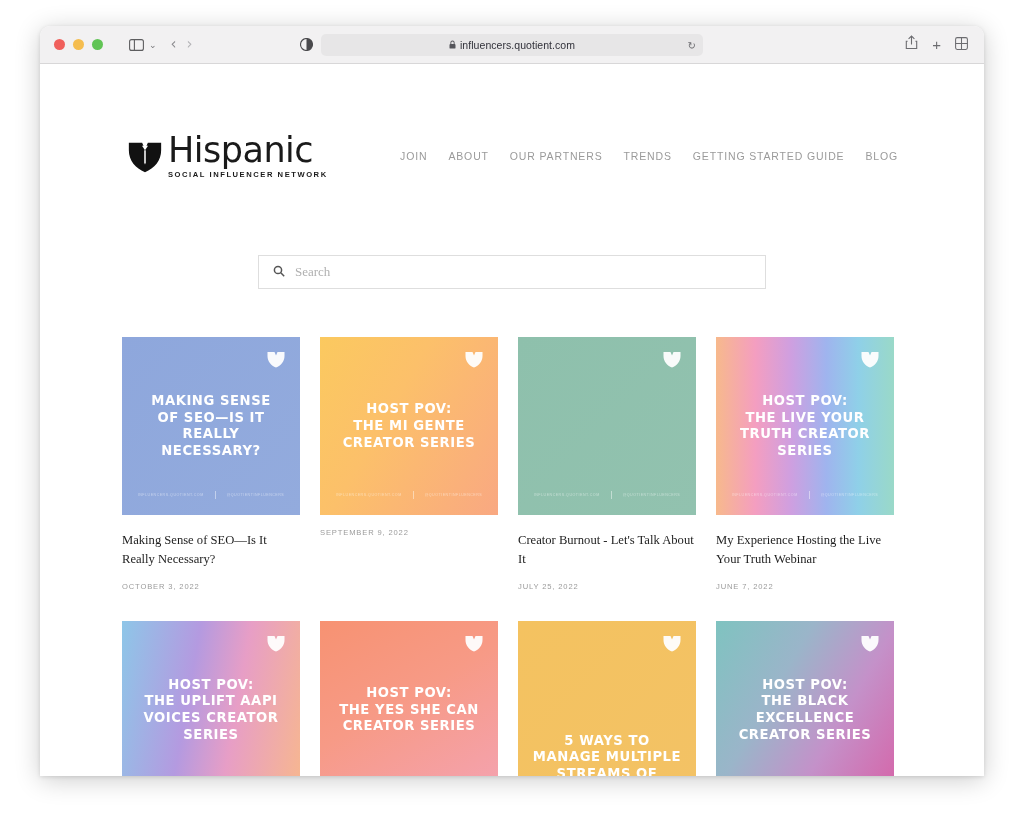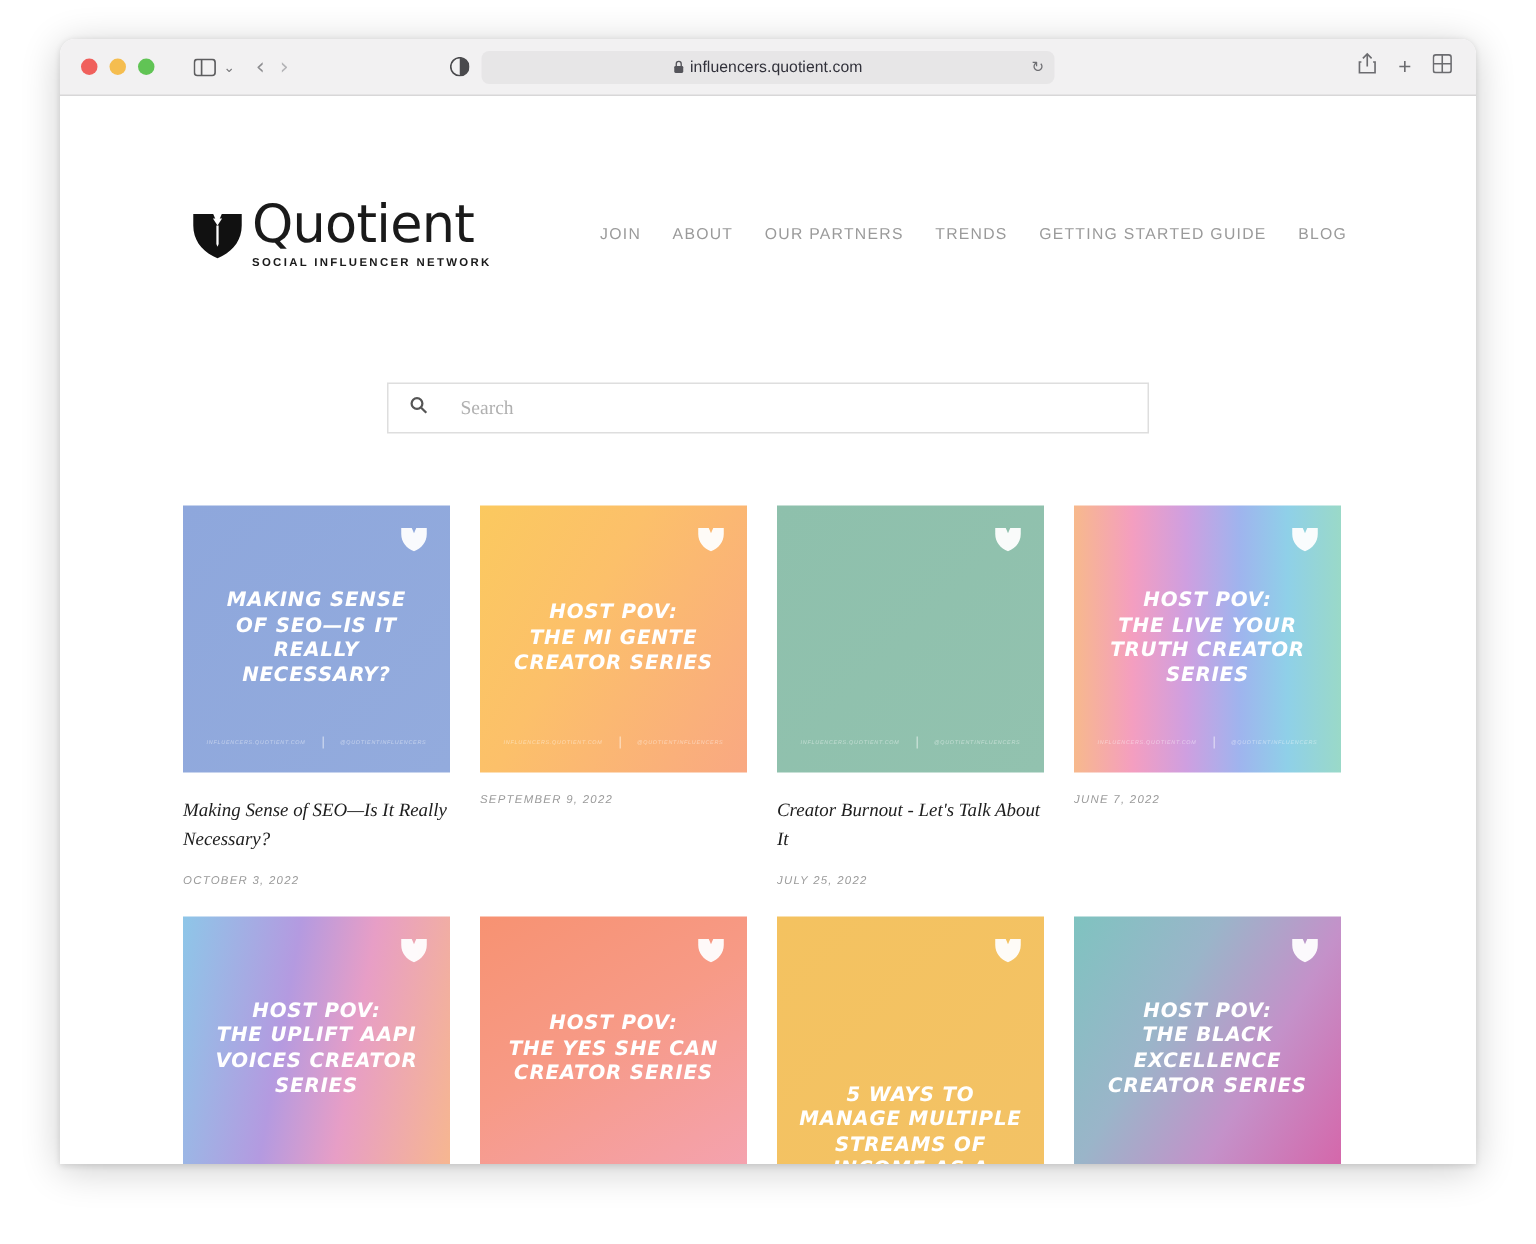"Quotient" div.logo-word { text: Quotient -> Hispanic }
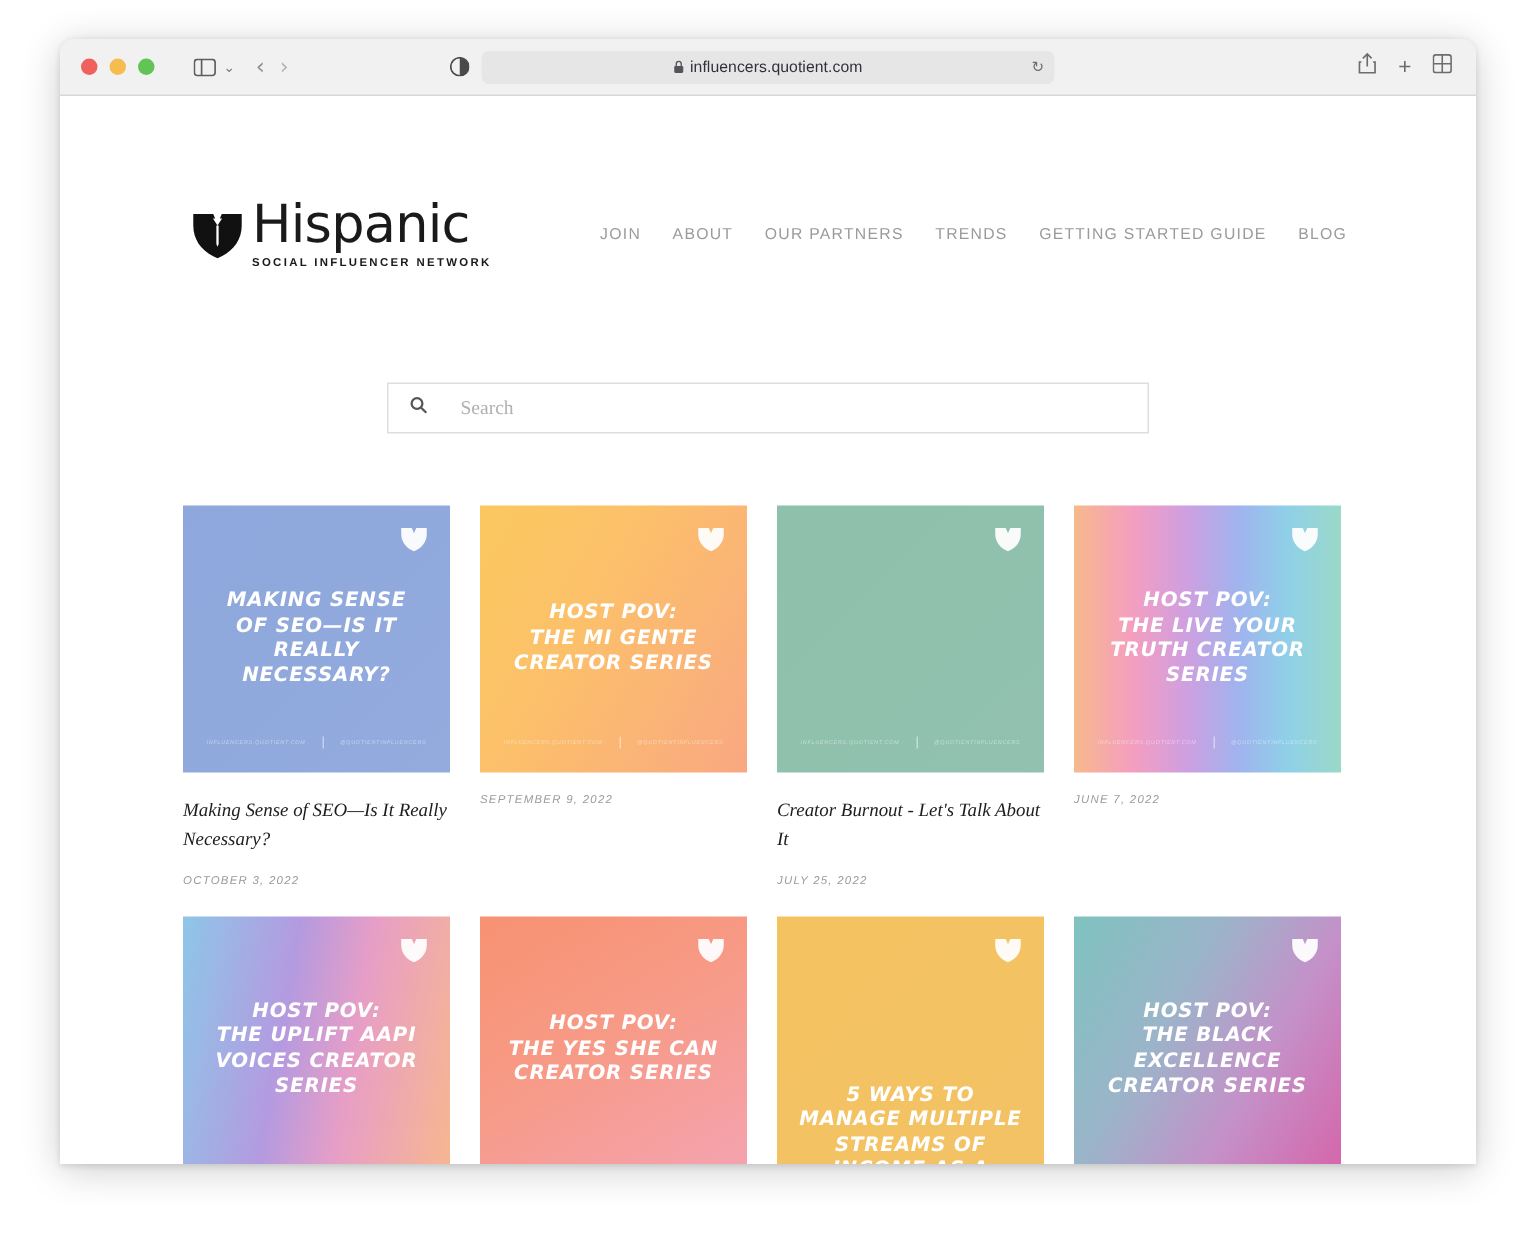"Search" .search-input { margin-left: 22px -> 10px }
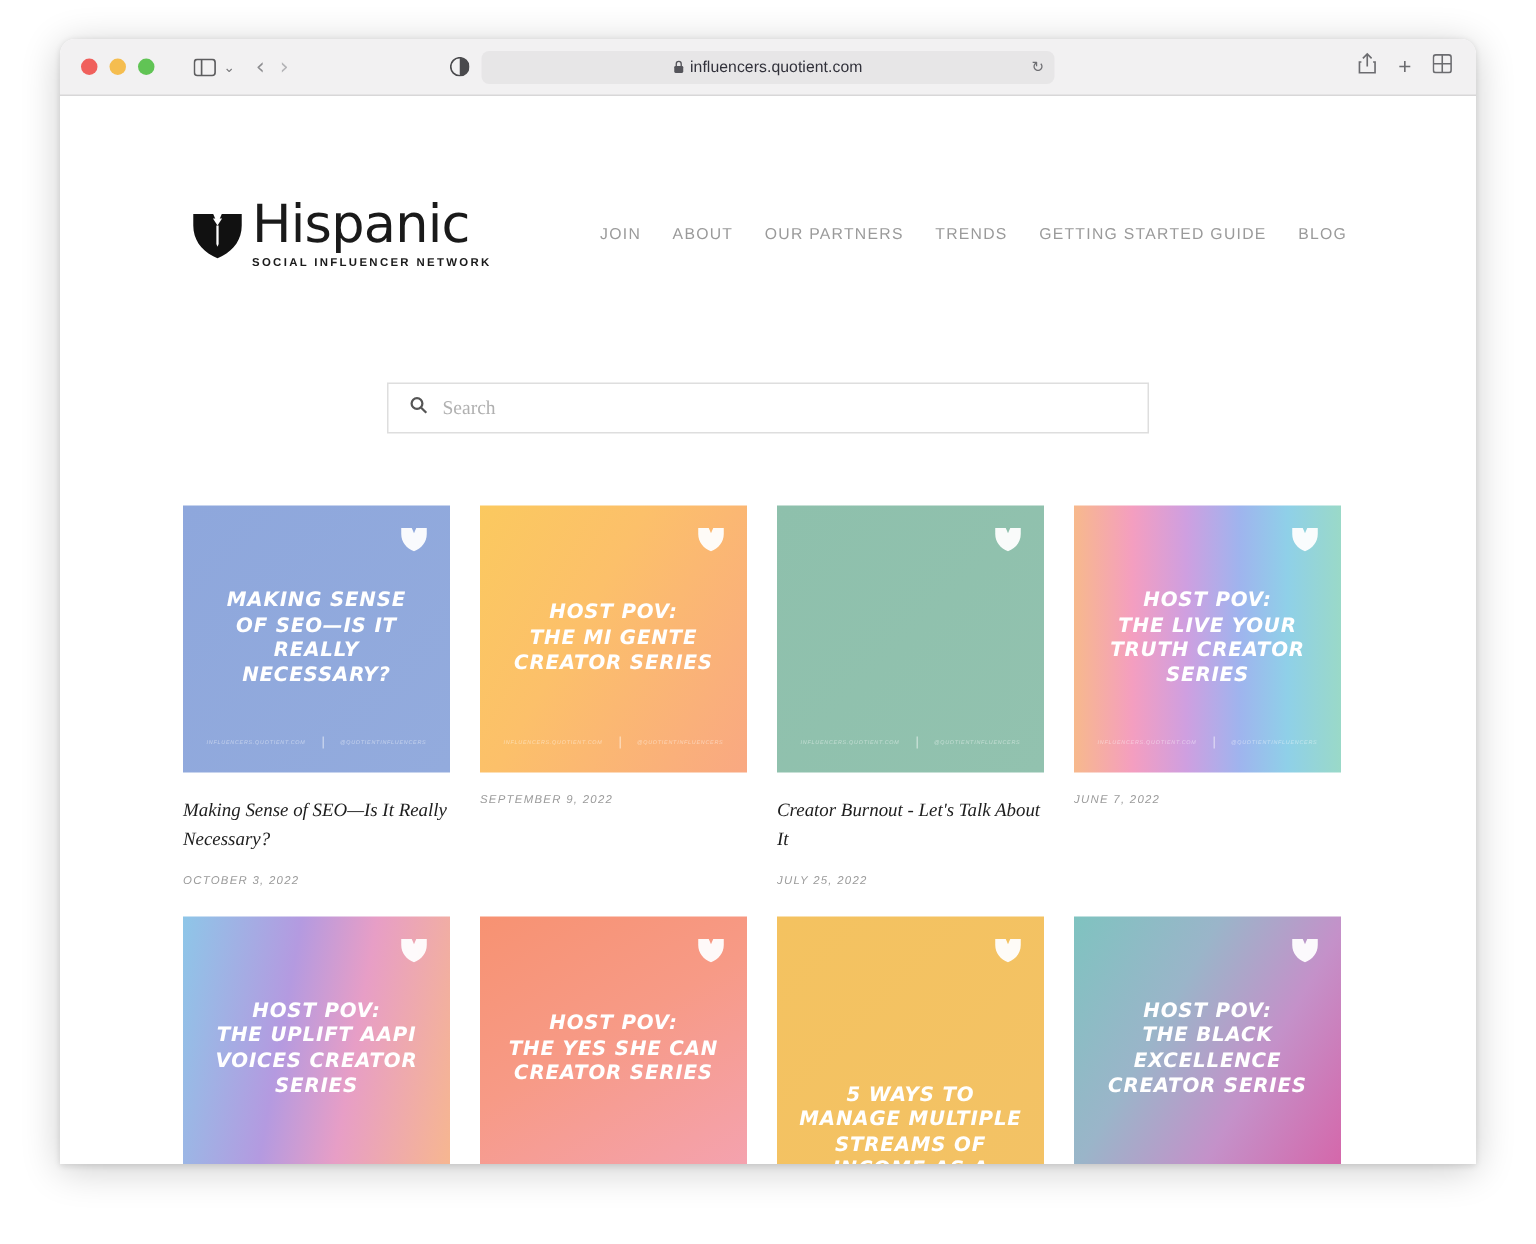"MAKING SENSE" .grid { font-style: italic -> none; gap: 20px 20px -> 30px 20px }
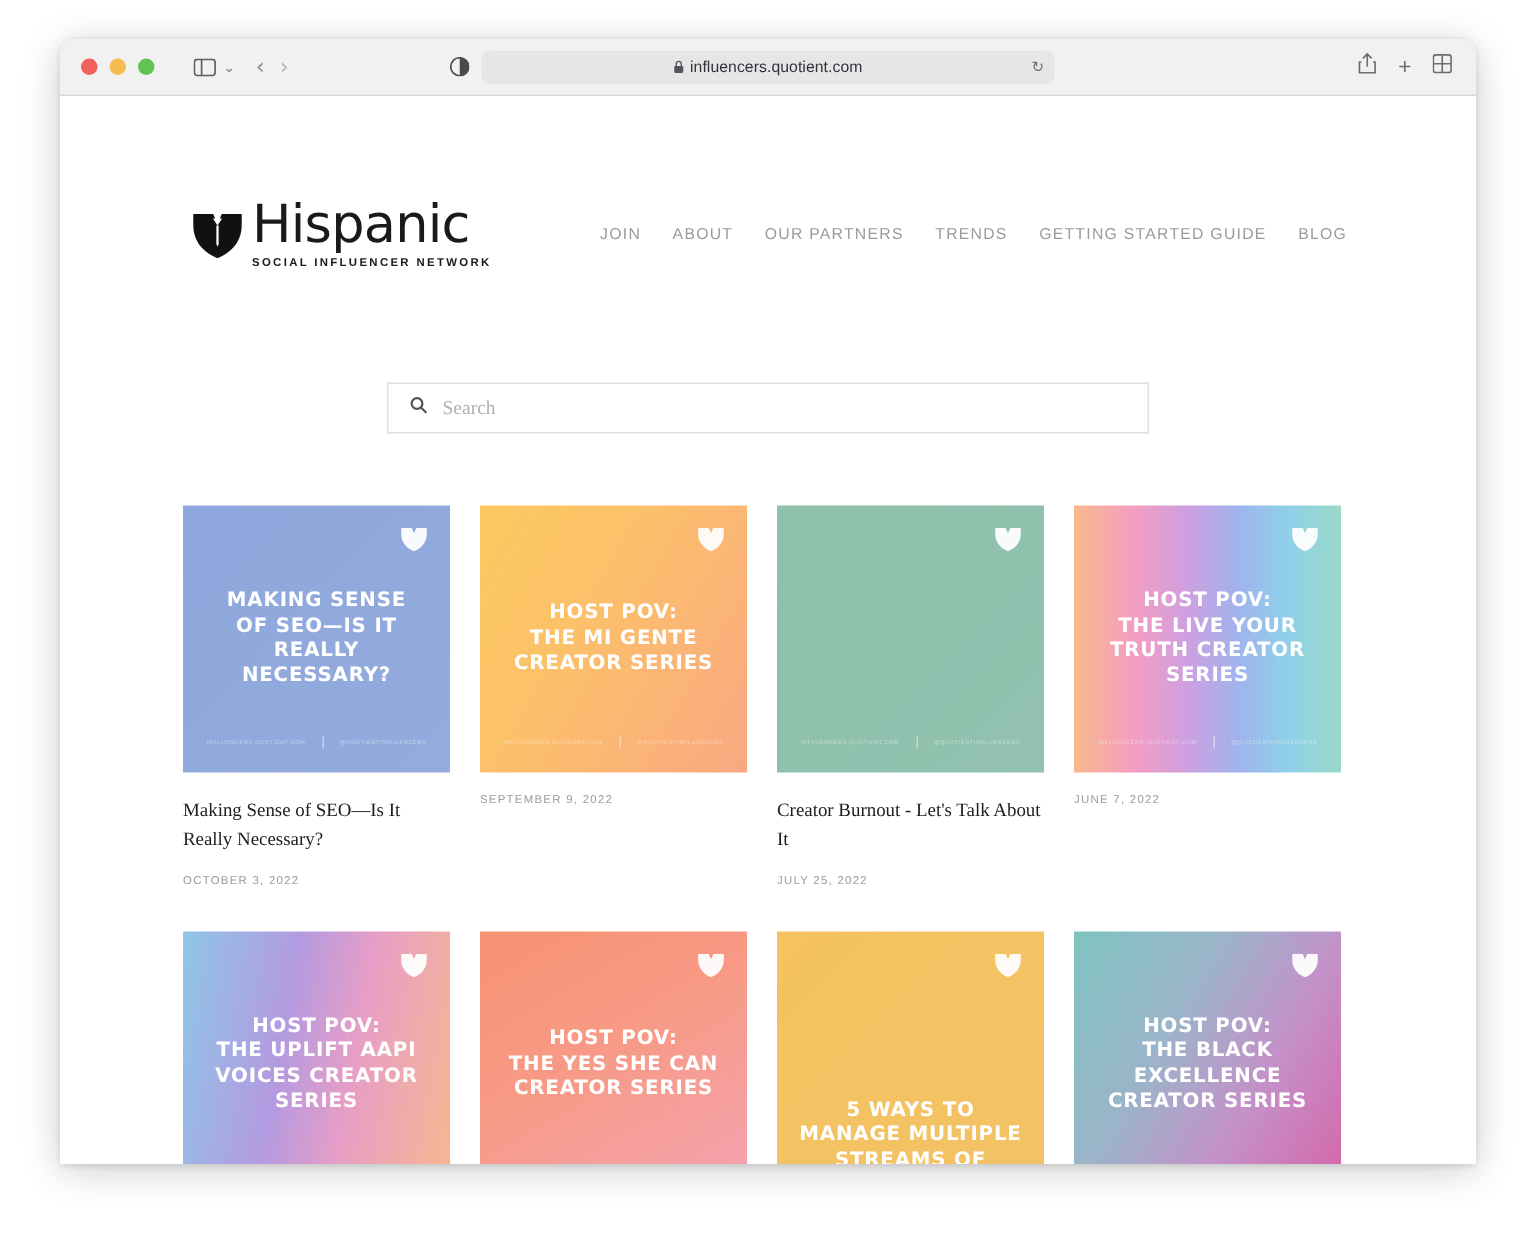"My Experience Hosting the Live" div.card-title { html: none -> <div>My Experience Hosting the Live Your Truth Webinar</div> }
